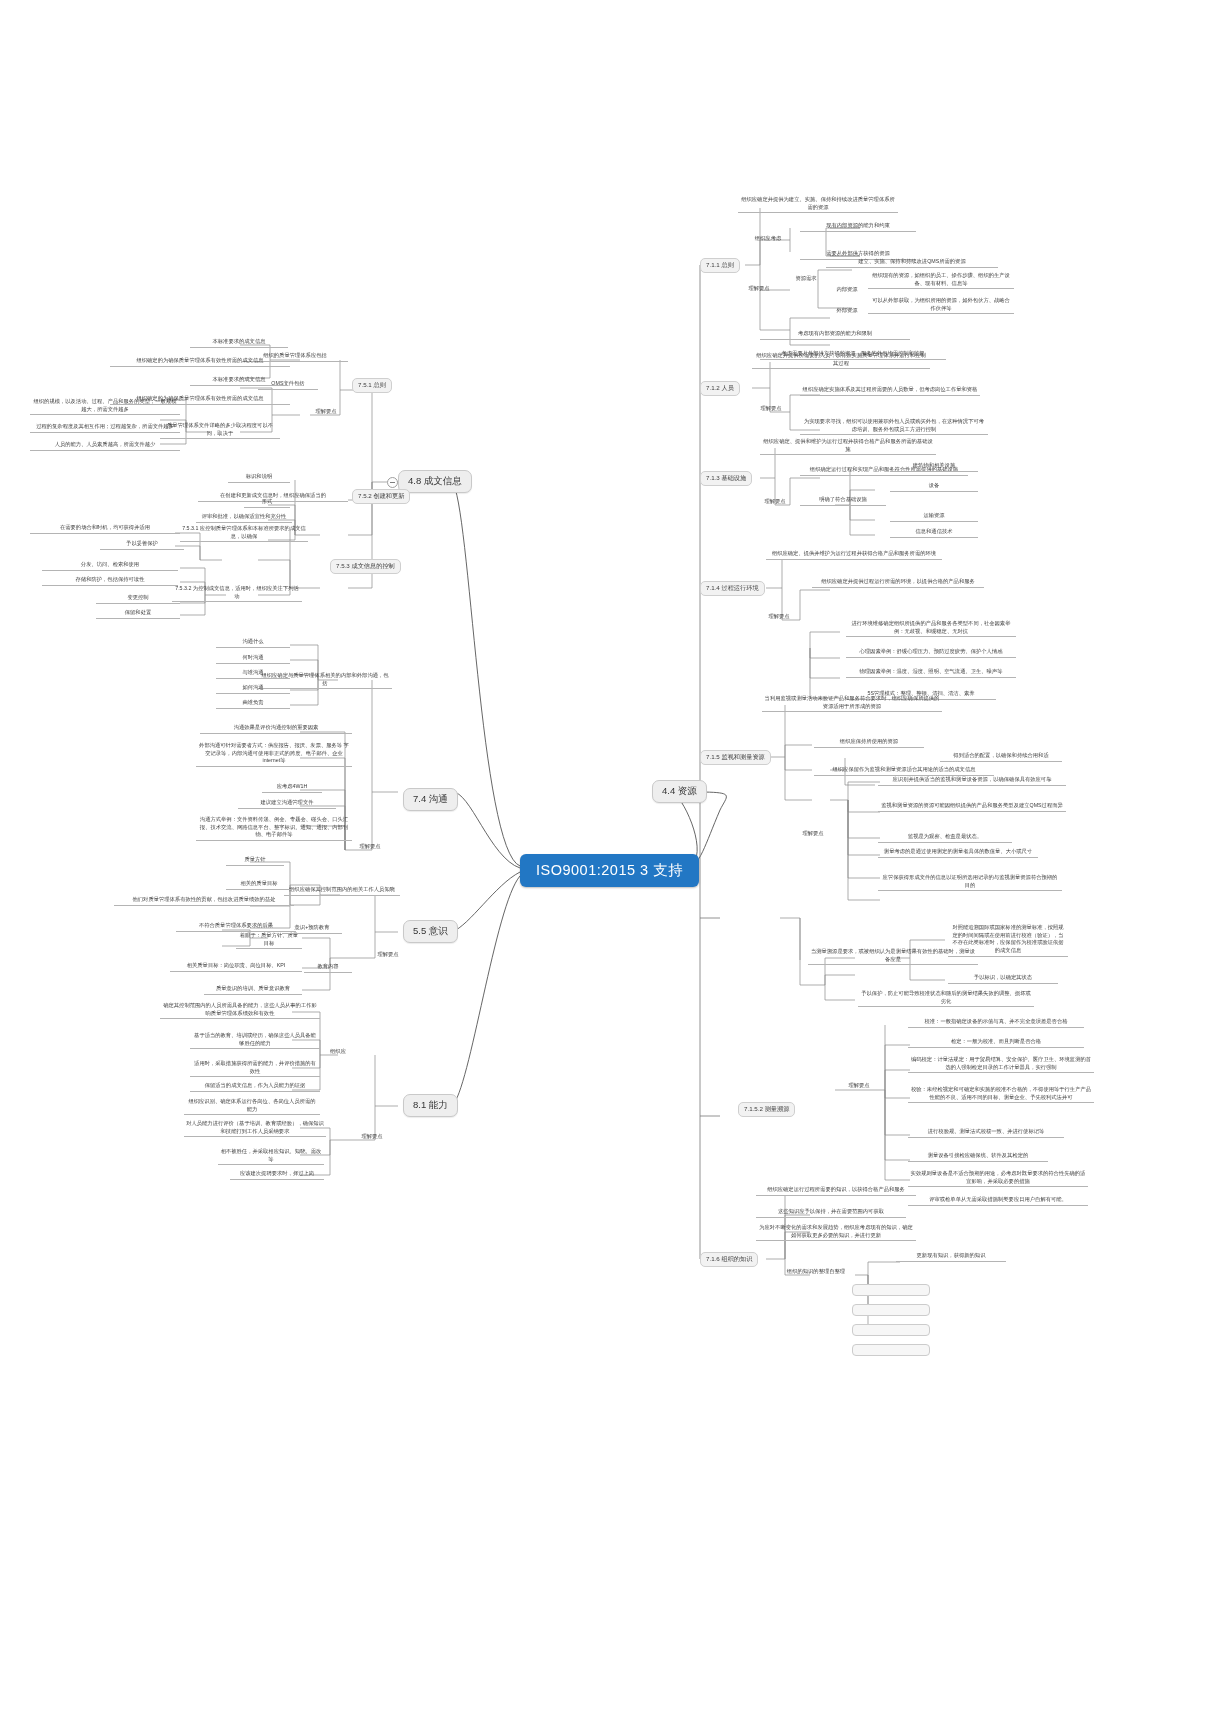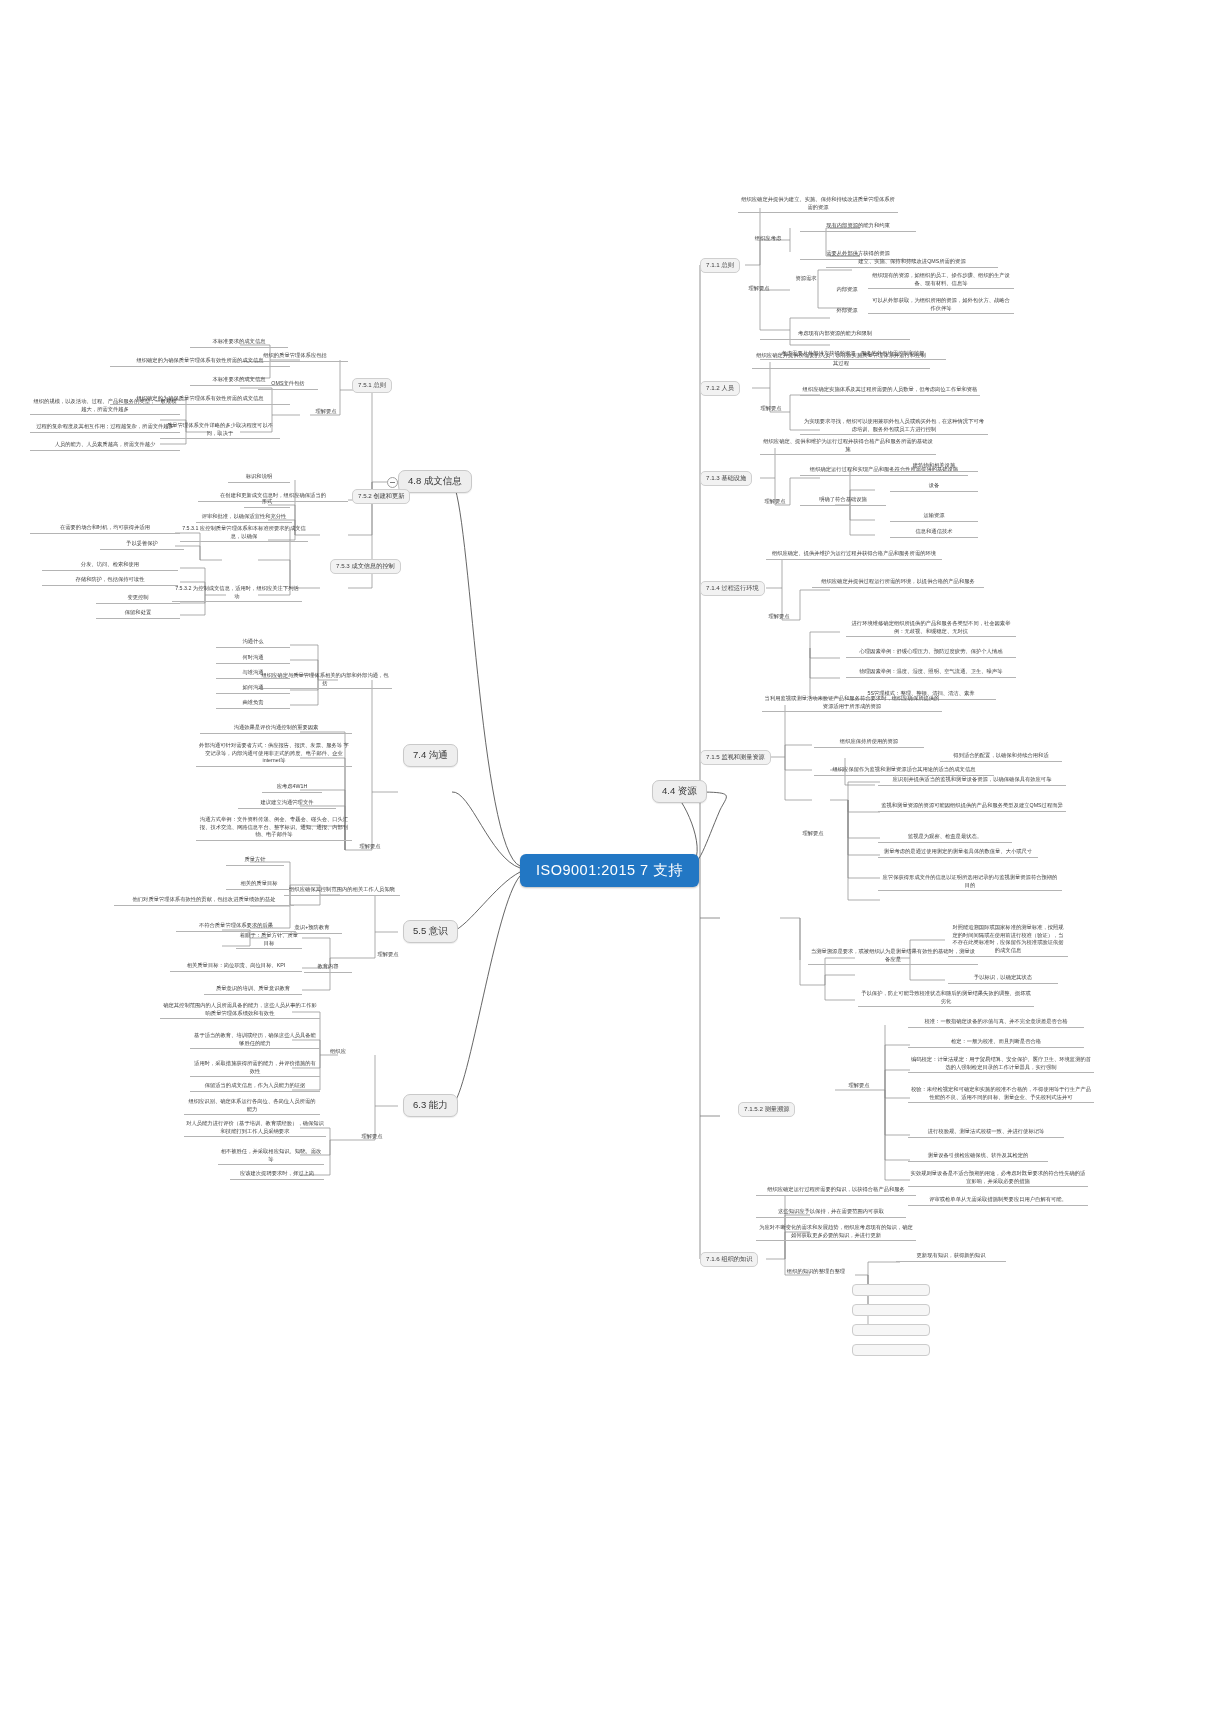"7.4 沟通" div.node { top: 744px -> 788px }
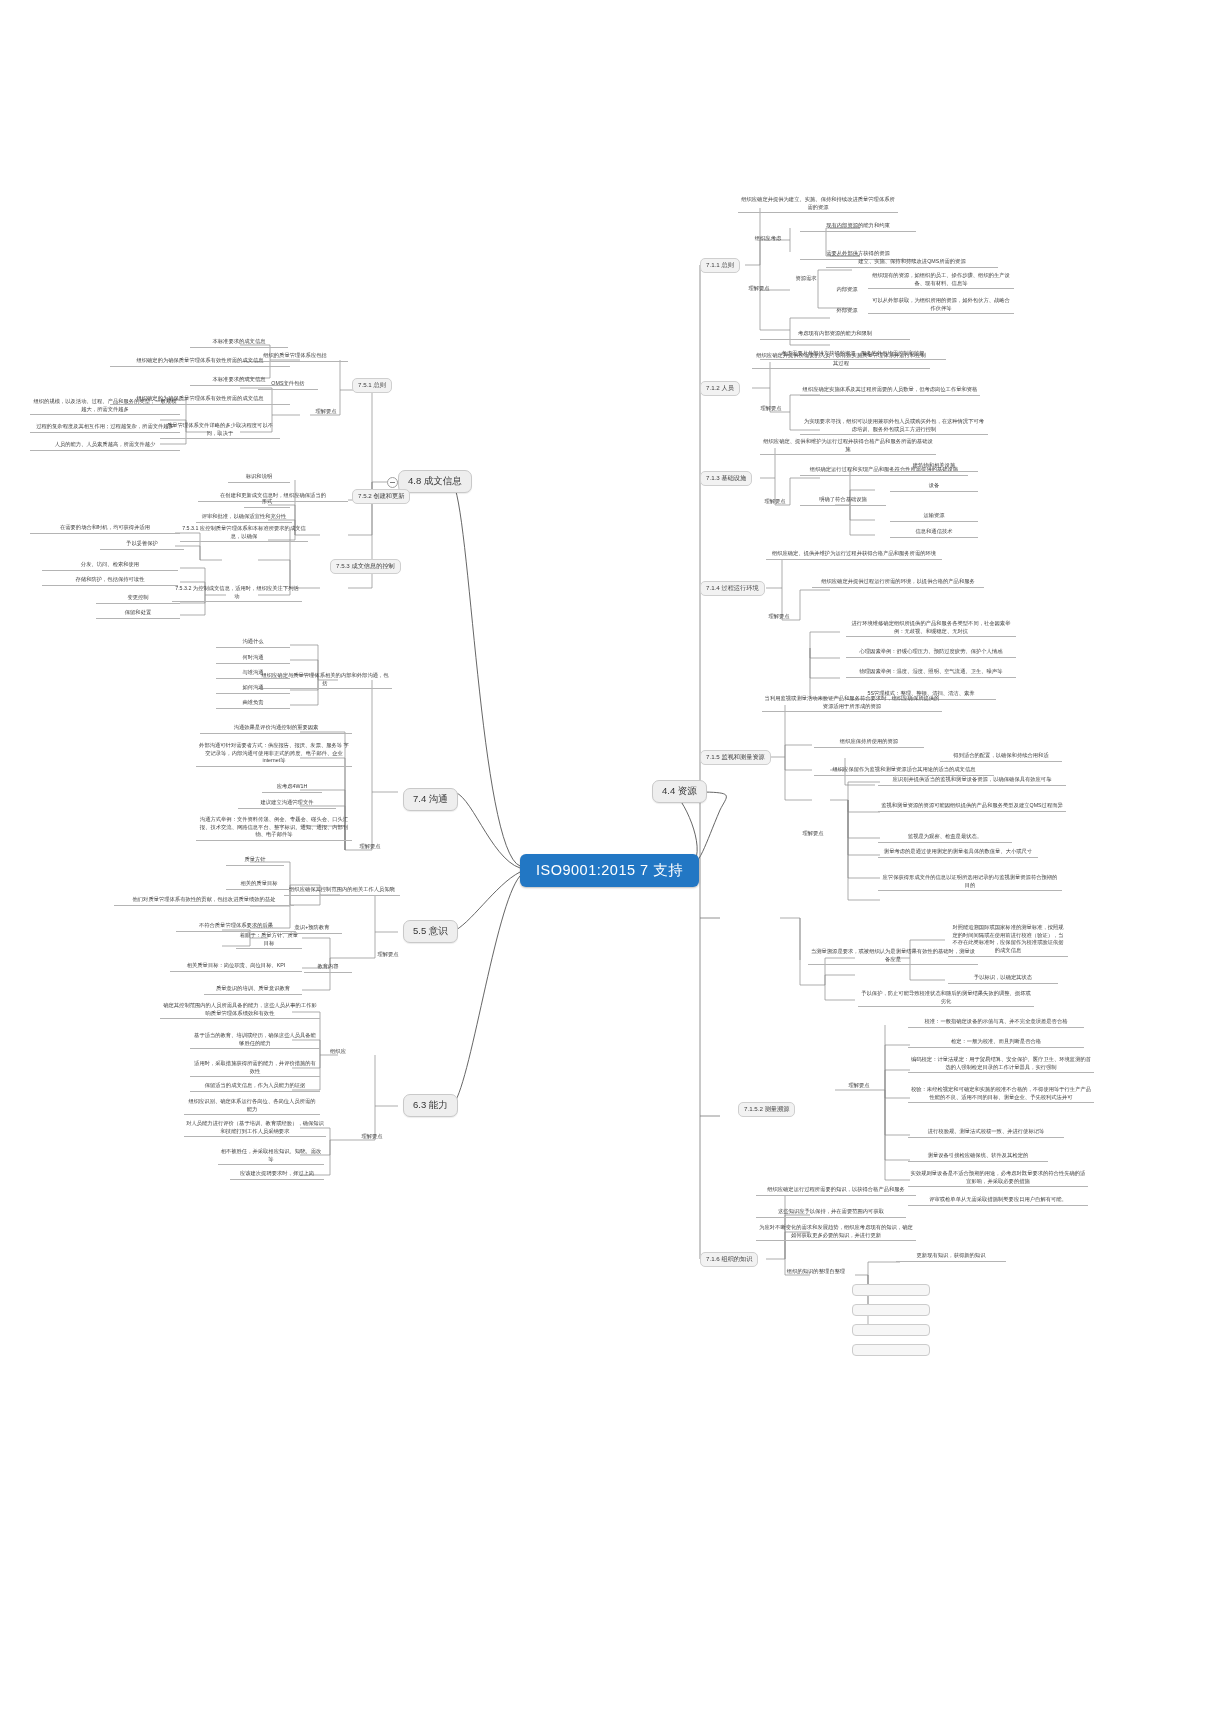"ISO9001:2015 7 支持" div.node { text: 7 -> 3 }
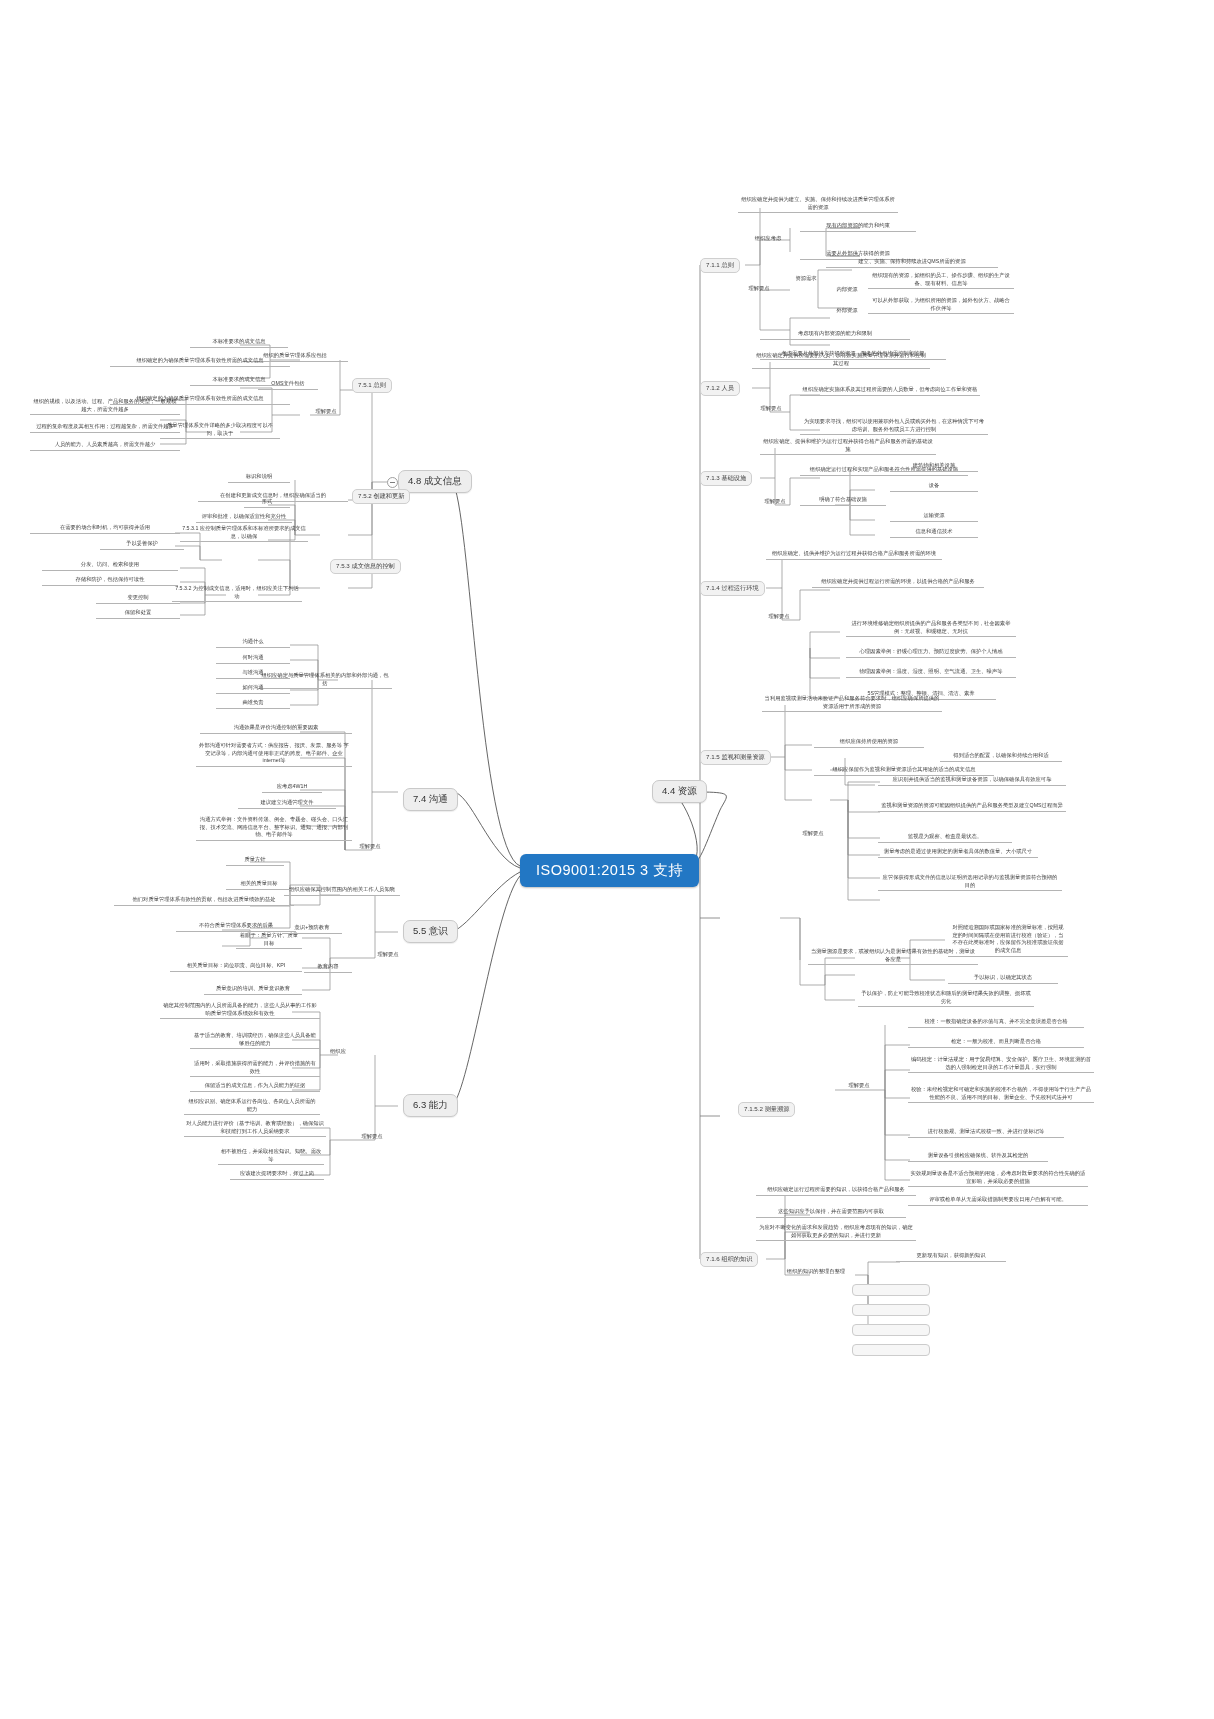"6.3 能力" div.node { text: 6.3 -> 8.1 }
